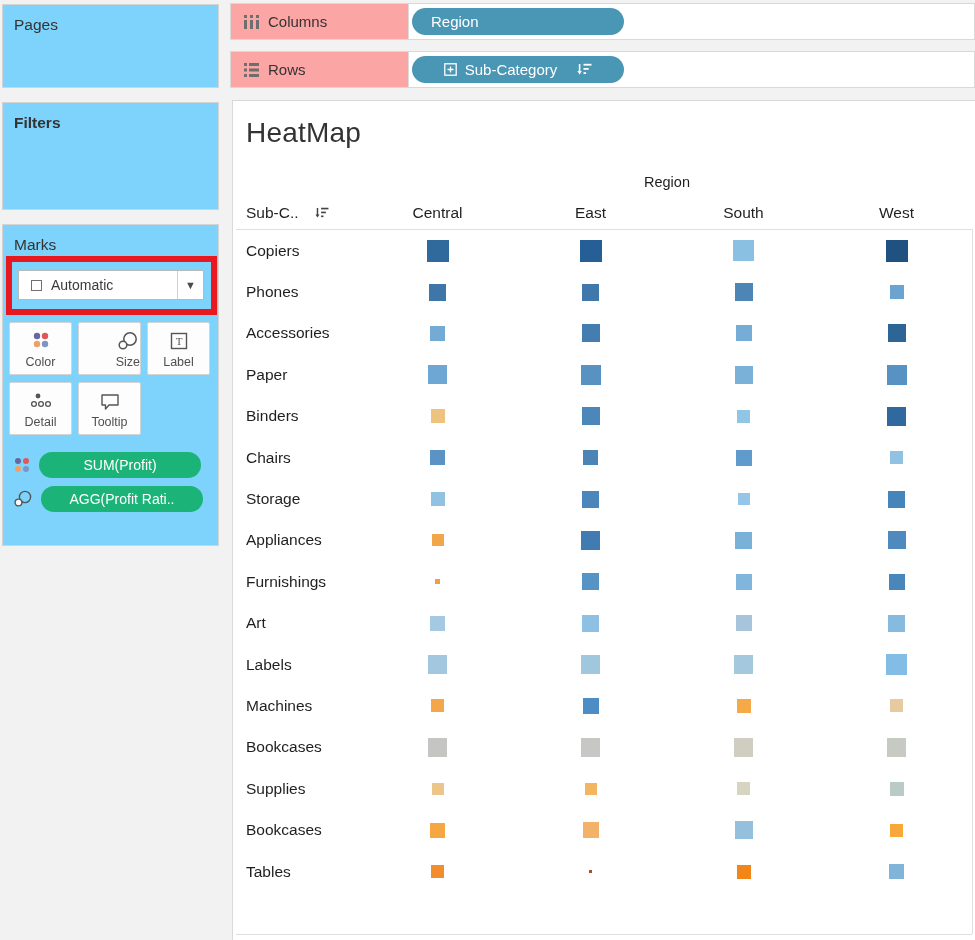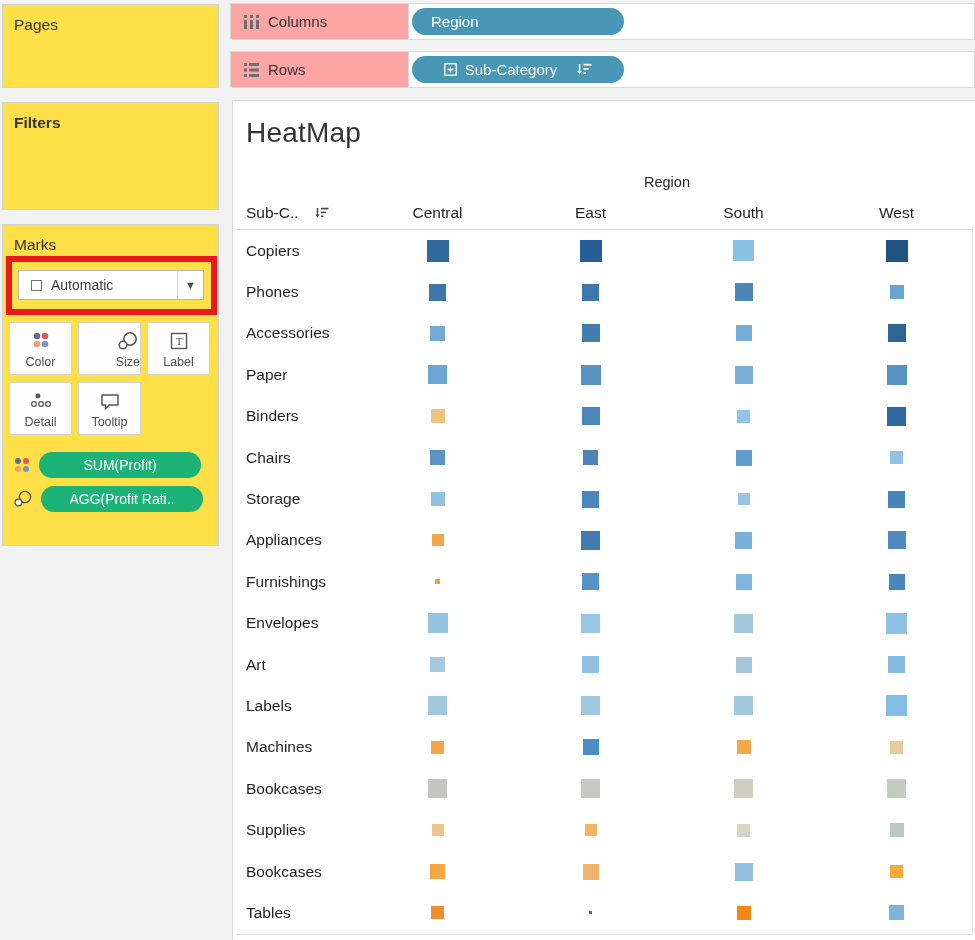"Pages" .card { background: #fde047 -> #7dd3fc }
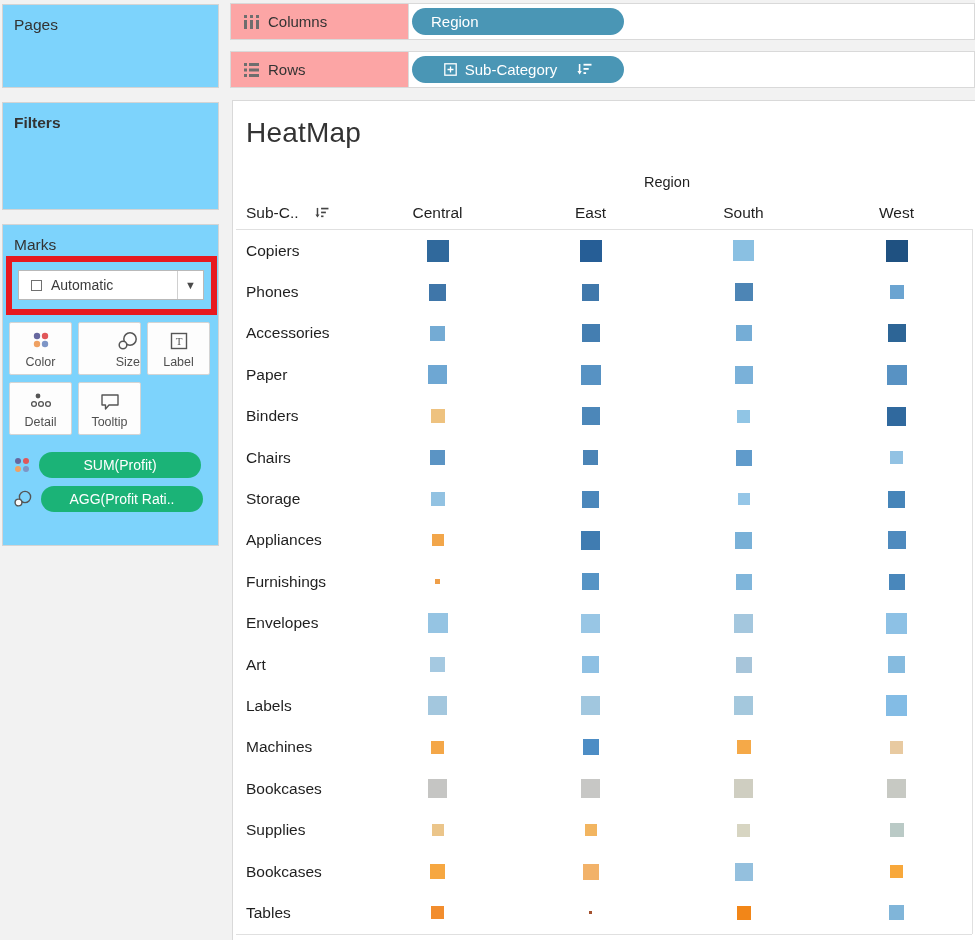"Envelopes" div.hm-row { html: <div> <div>Envelopes</div> <div> <span></span> </div> <div> <span></span> </div> <div> <span></span> </div> <div> <span></span> </div> </div> -> none }
